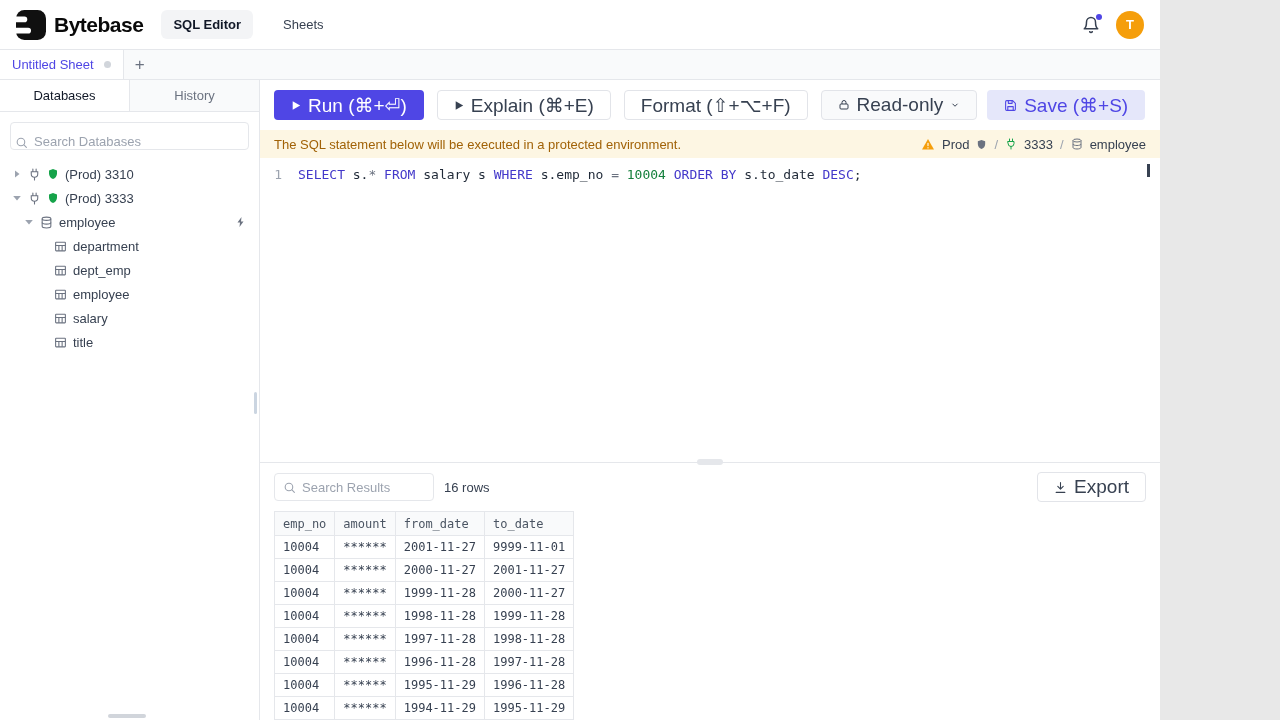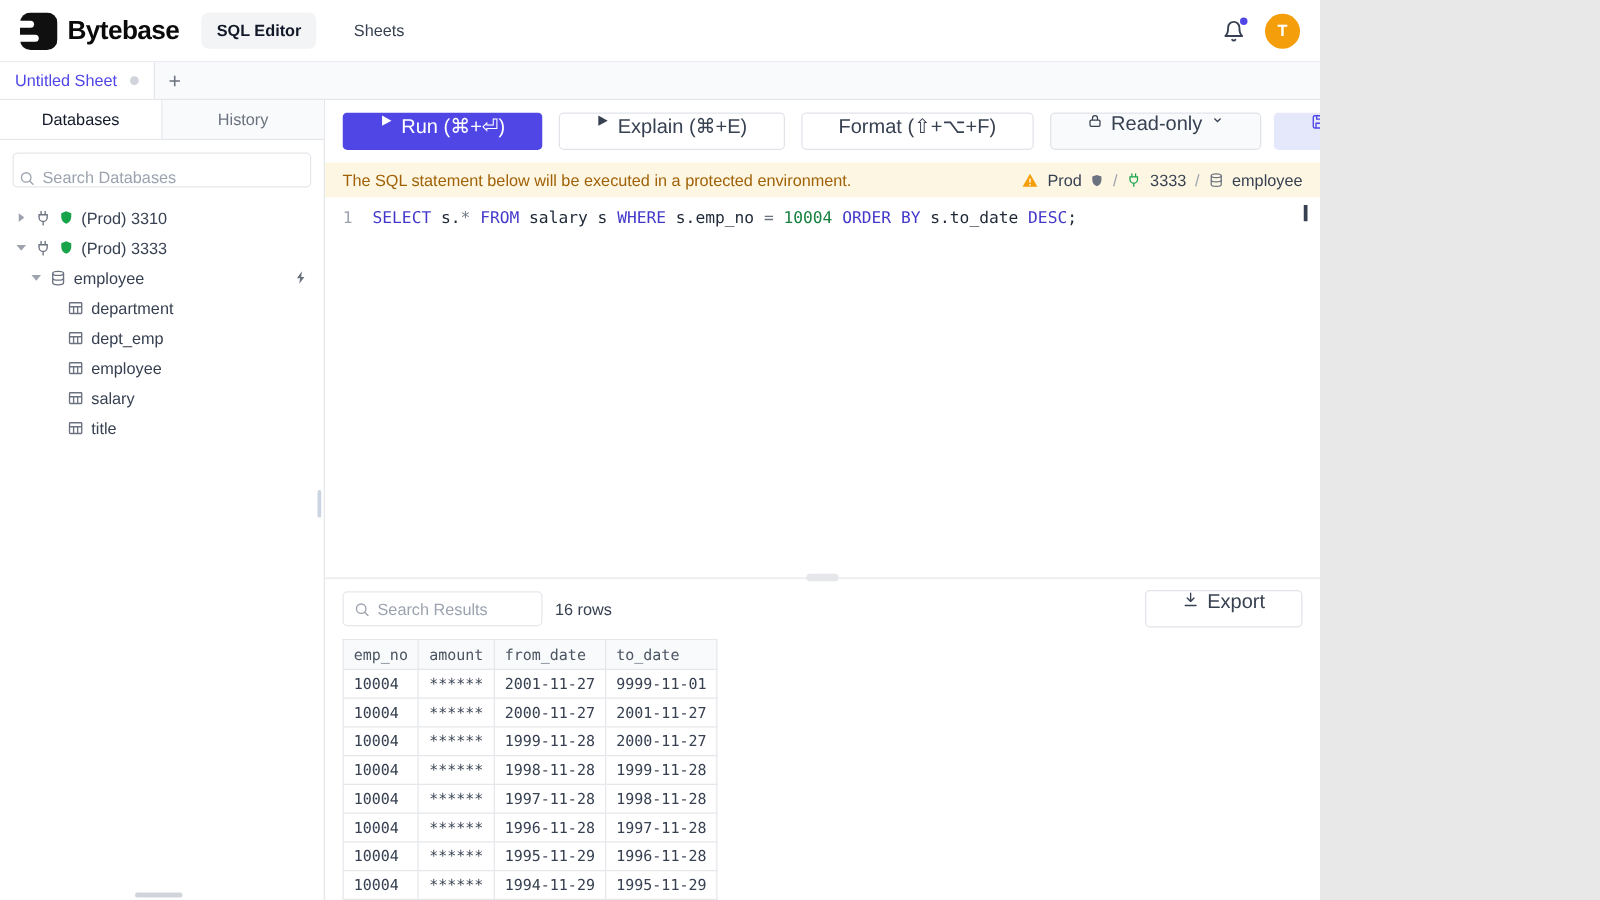"Bytebase" .app { width: 1056px -> 1160px }
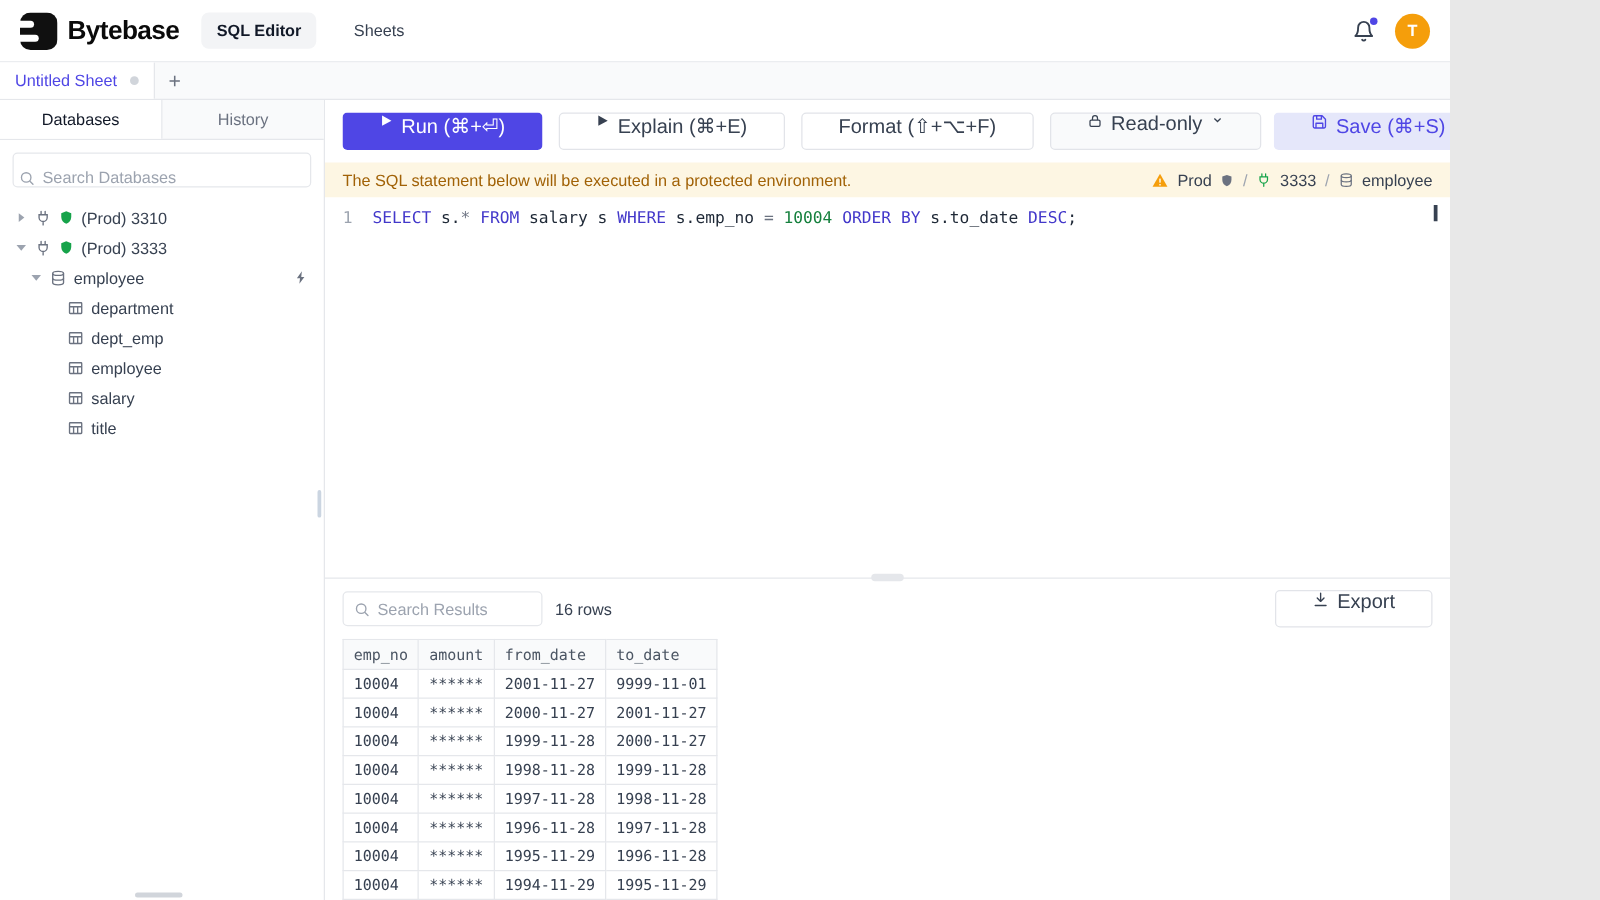"Run (⌘+⏎)" .btn { align-items: none -> center; font-size: 16px -> 19px; padding: 0 29px -> 0 16px }
